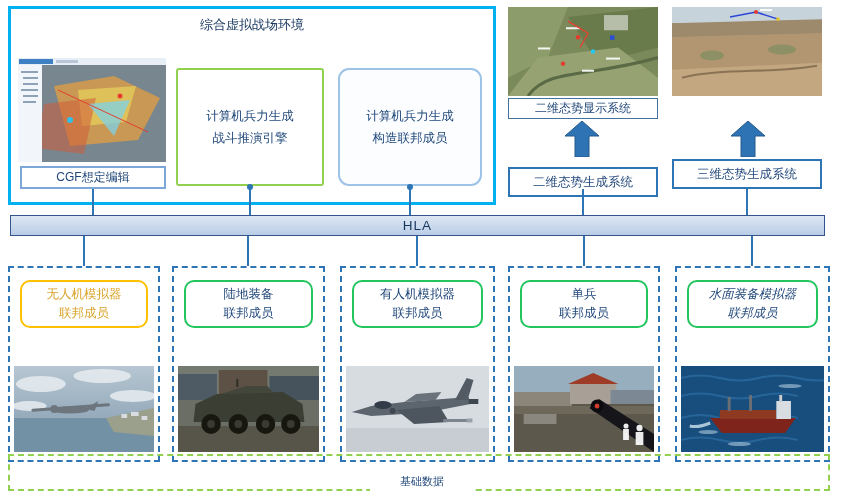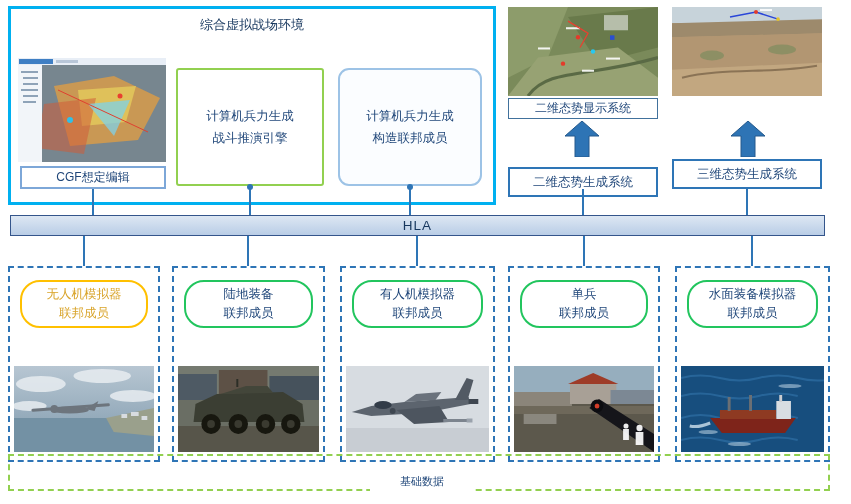"无人机模拟器" .fed-label { border-radius: 20px -> 10px }
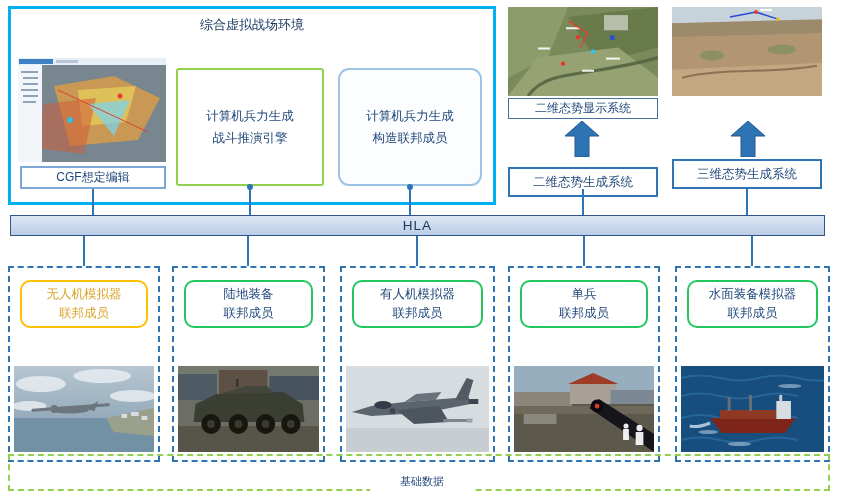"水面装备模拟器" div.fed-box { font-style: none -> italic }
